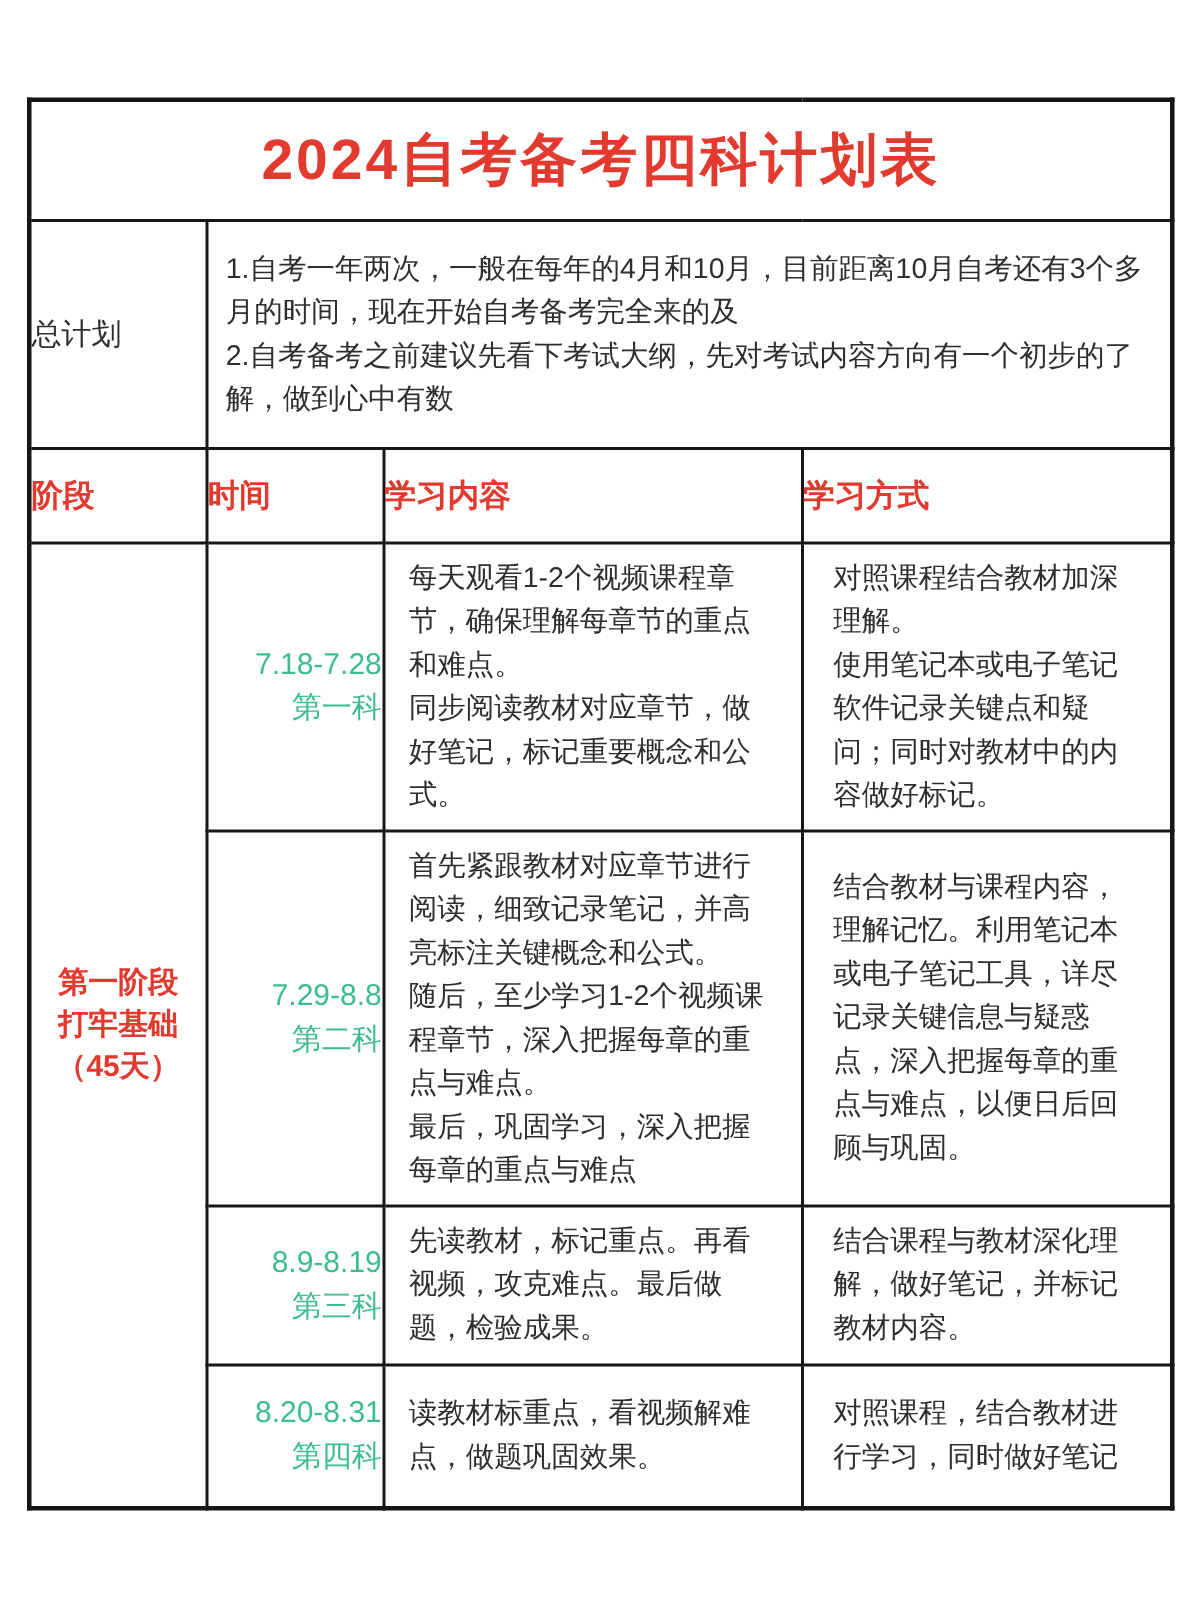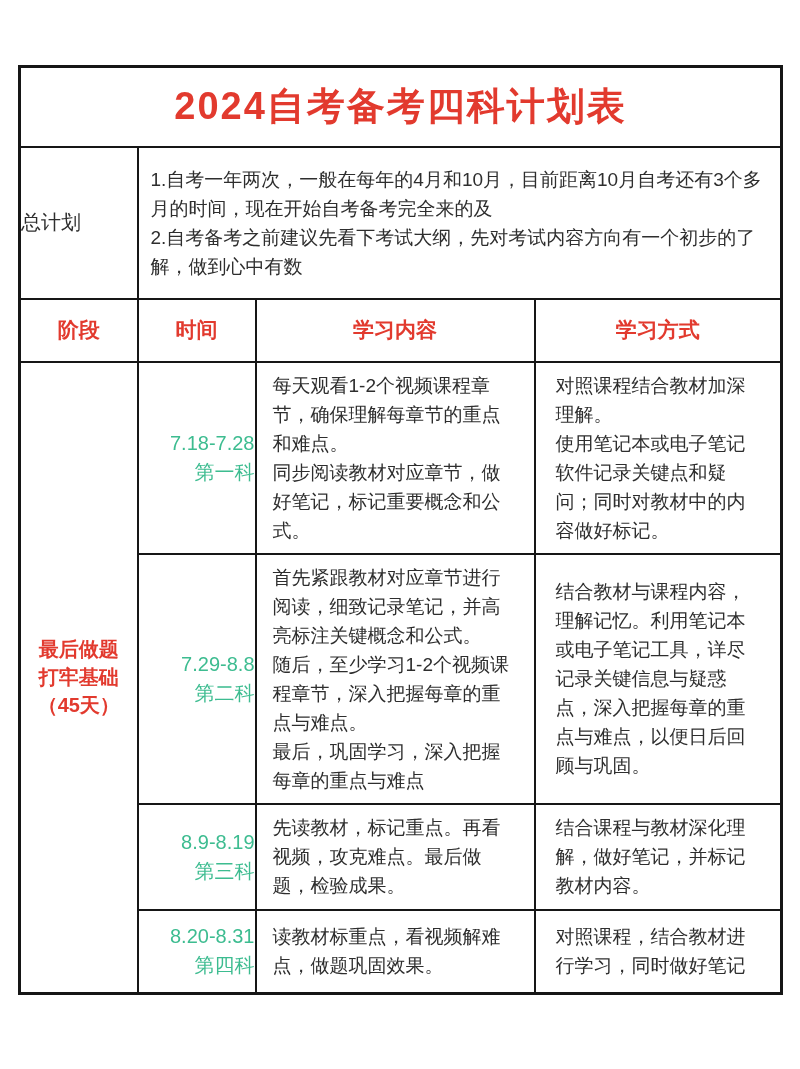"阶段" tr.header-row td { text-align: center -> none }
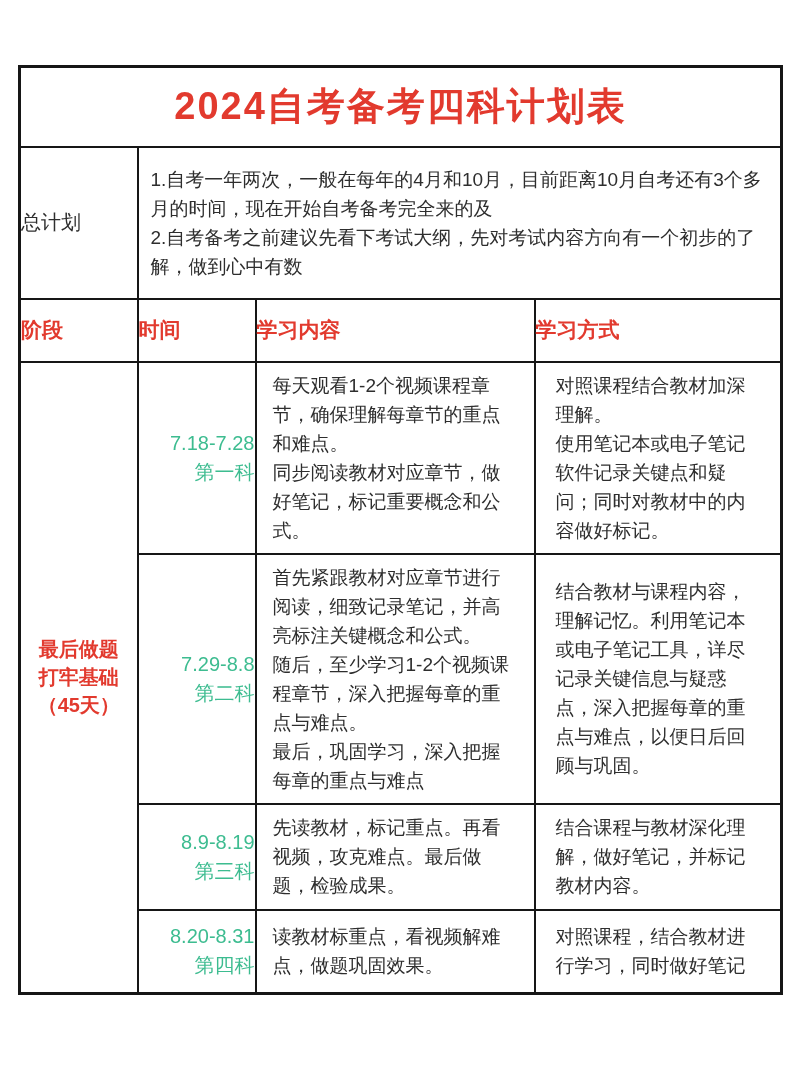"最后做题" p { text: 最后做题 -> 第一阶段 }
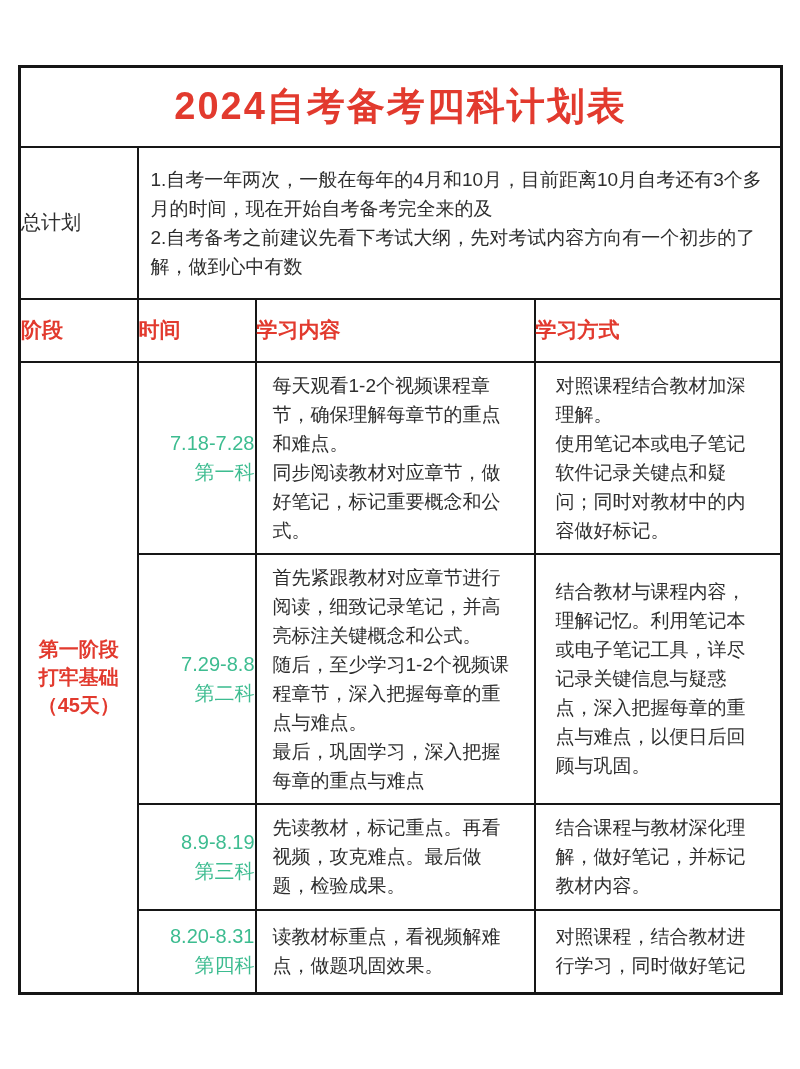"8.20-8.31" tr.body-row-4 td { height: 84px -> 96px }
